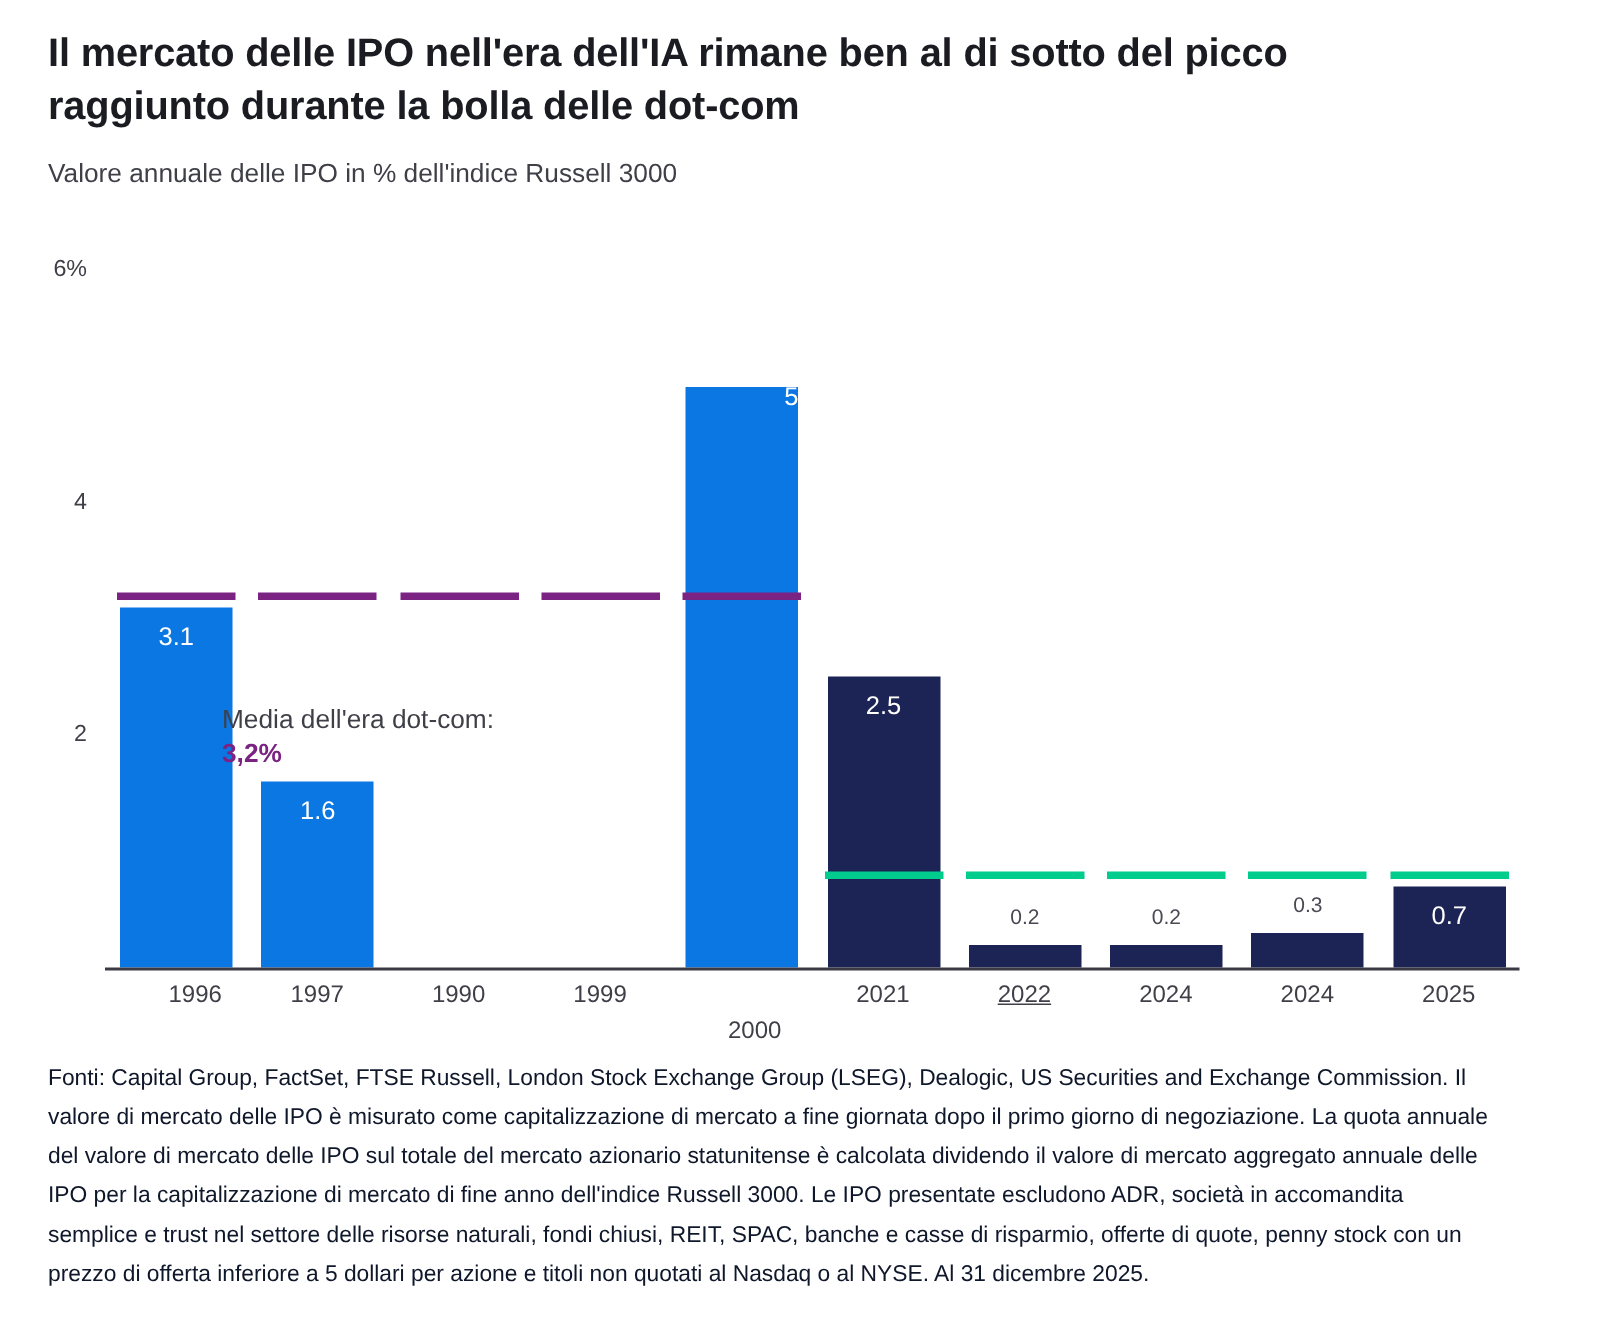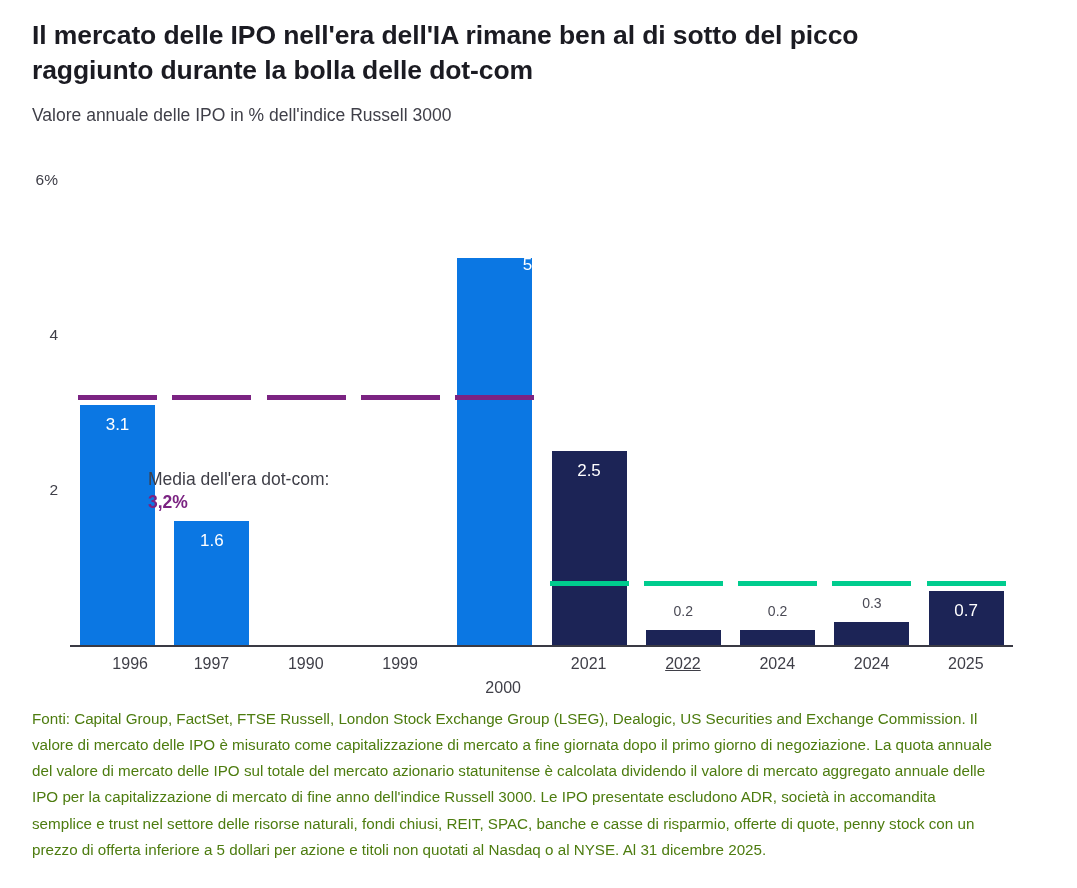"Fonti: Capital Group, FactSet, FTSE" .footnote { color: #4d7c0f -> #0f172a }
